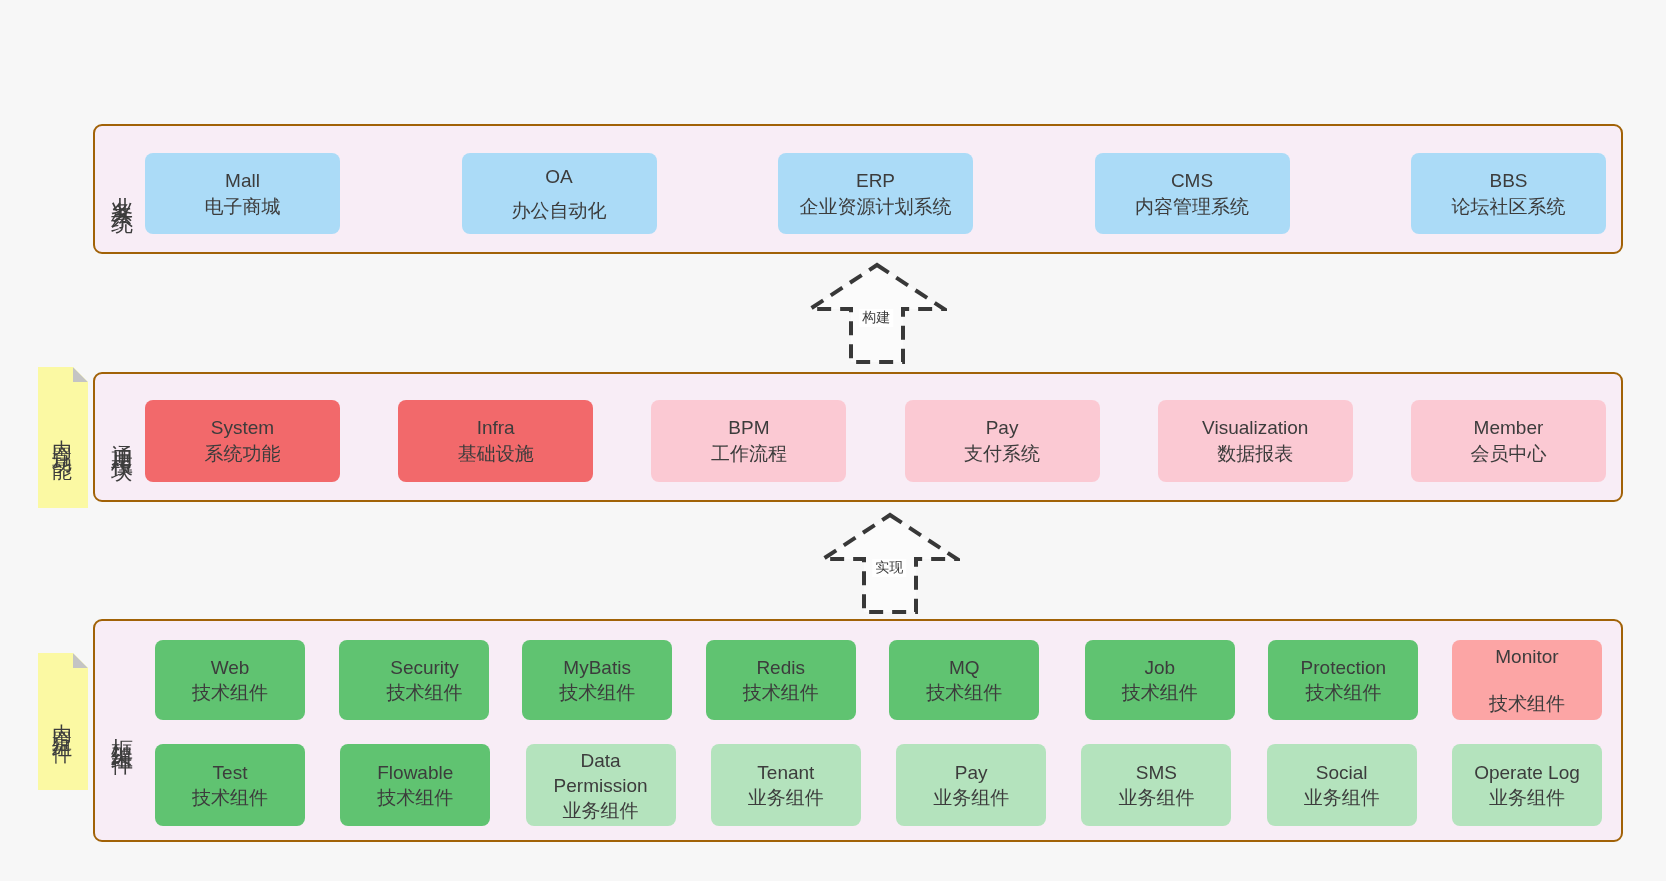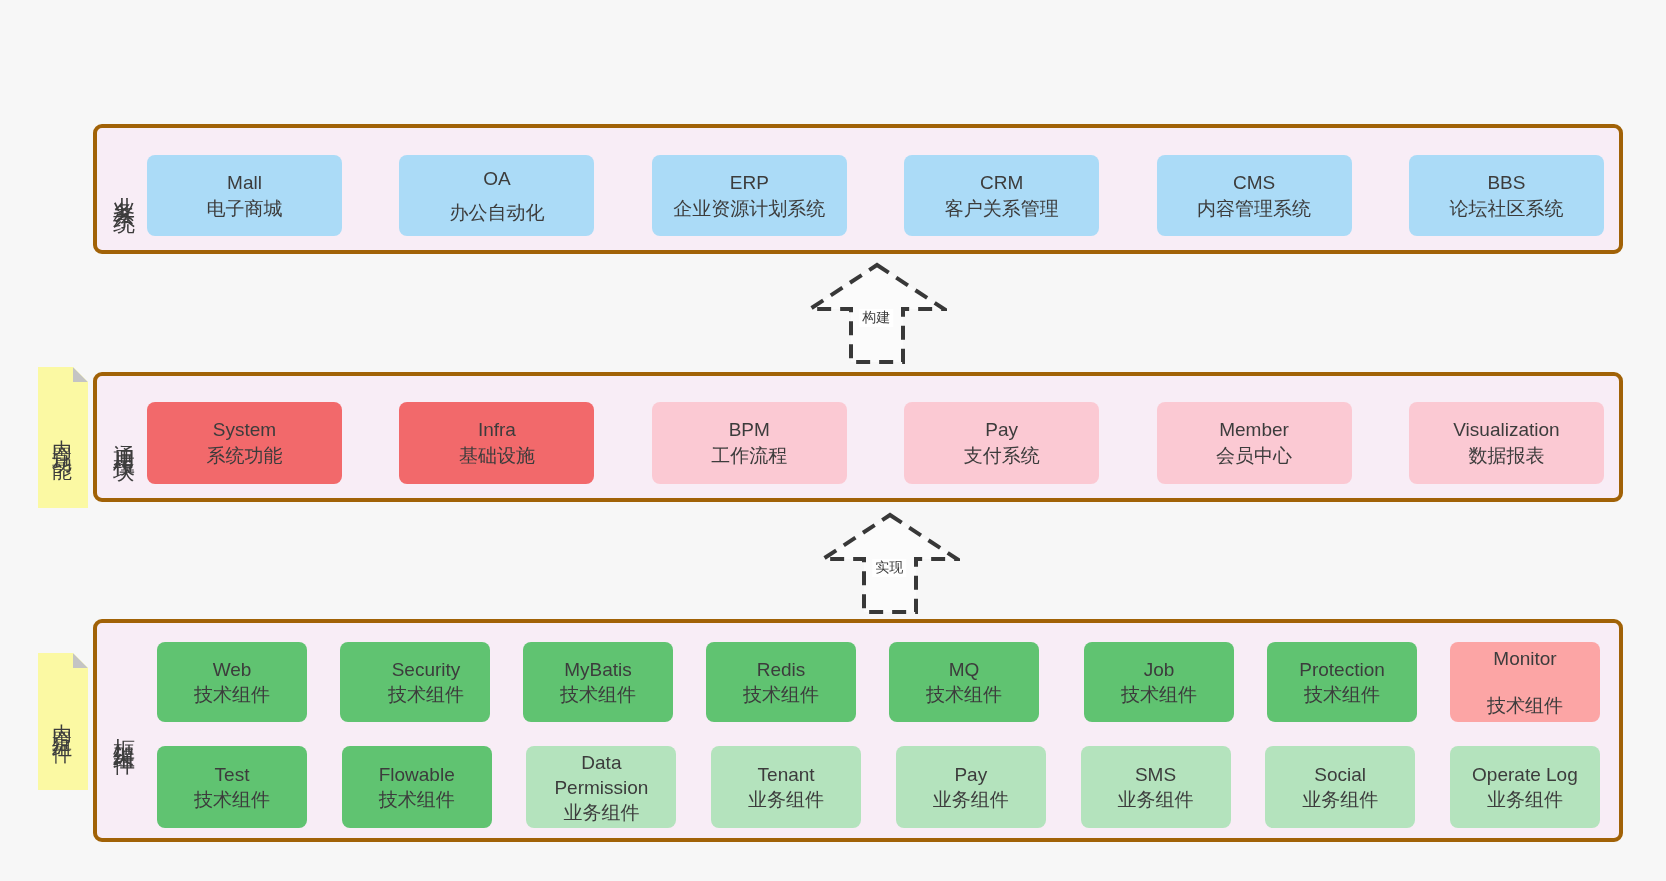"Mall" .band { border: 4px solid #a16207 -> 2px solid #a16207 }
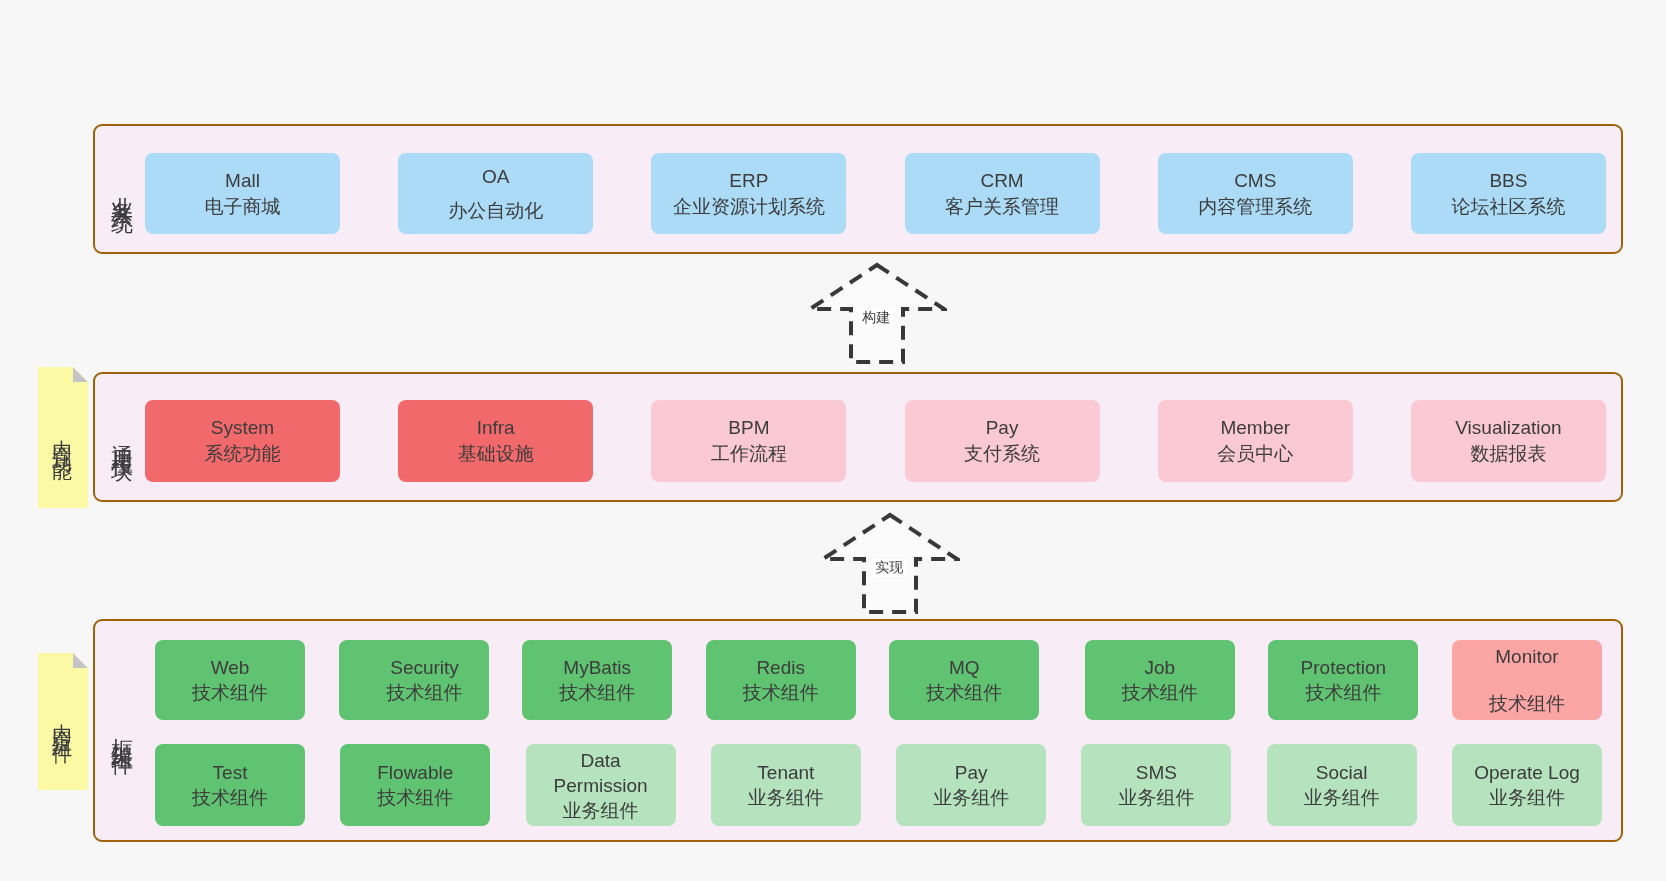"CRM" div.box { html: <div> <div>CRM</div> <div>客户关系管理</div> </div> -> none }
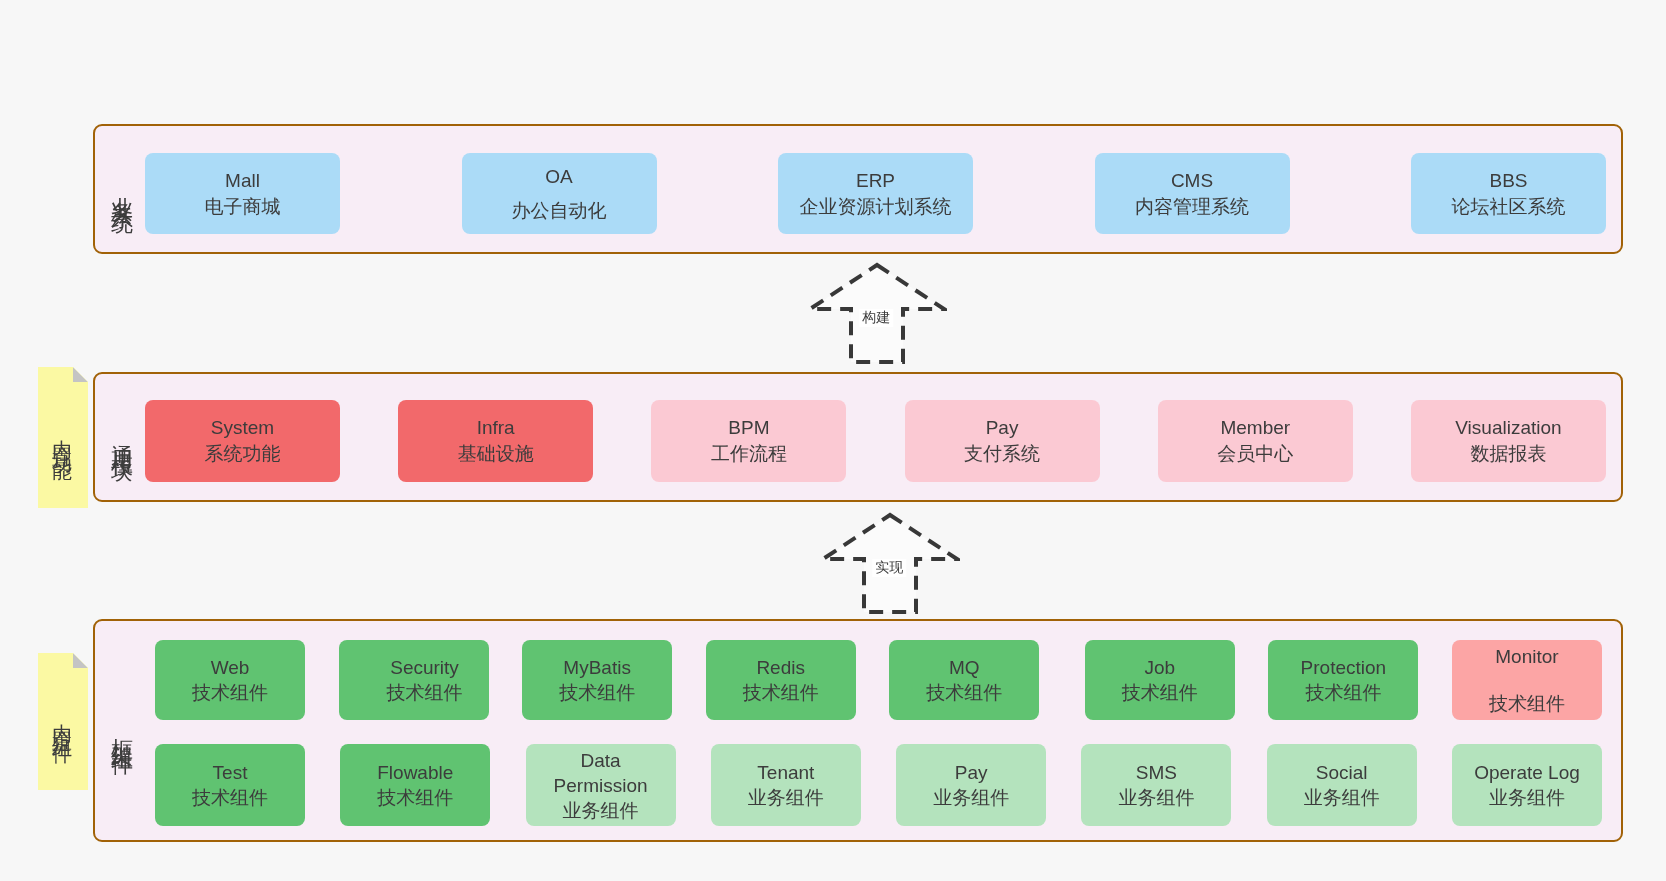"Member" div.box { order: before "Visualization" -> after "Visualization" }
